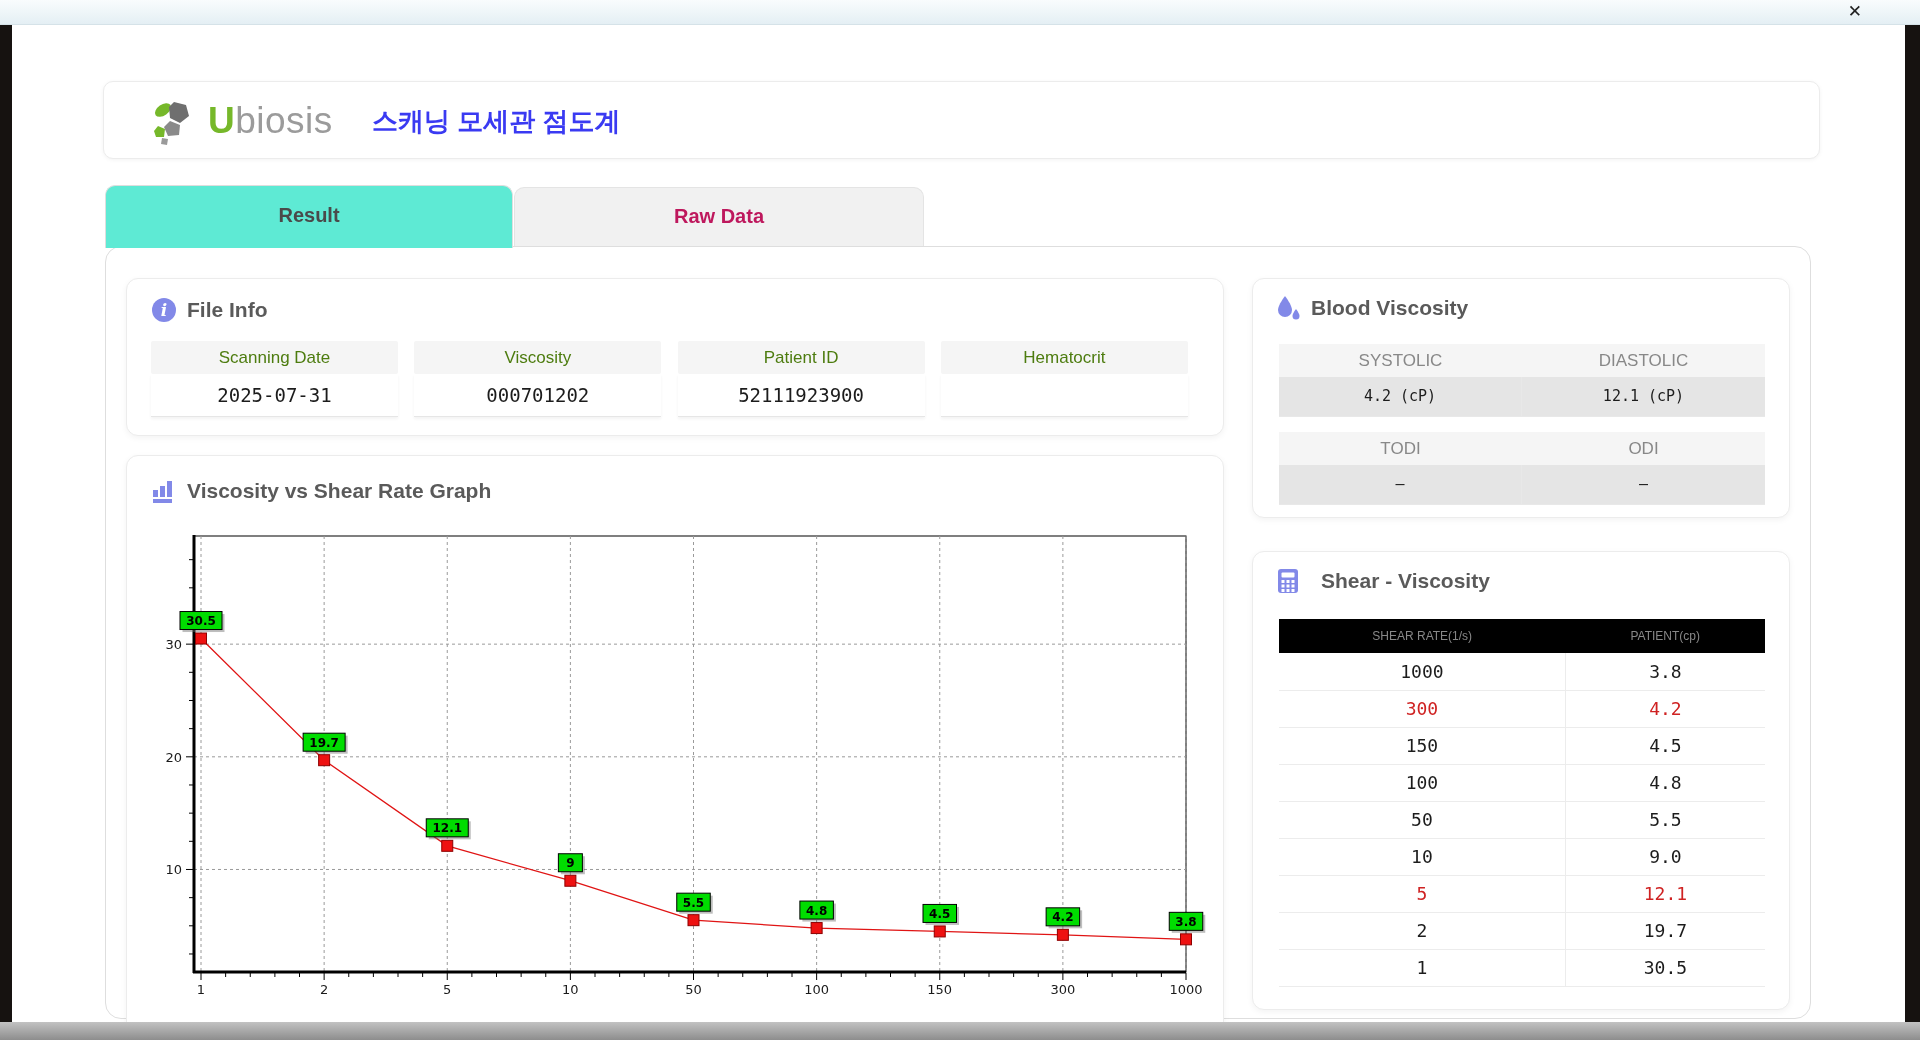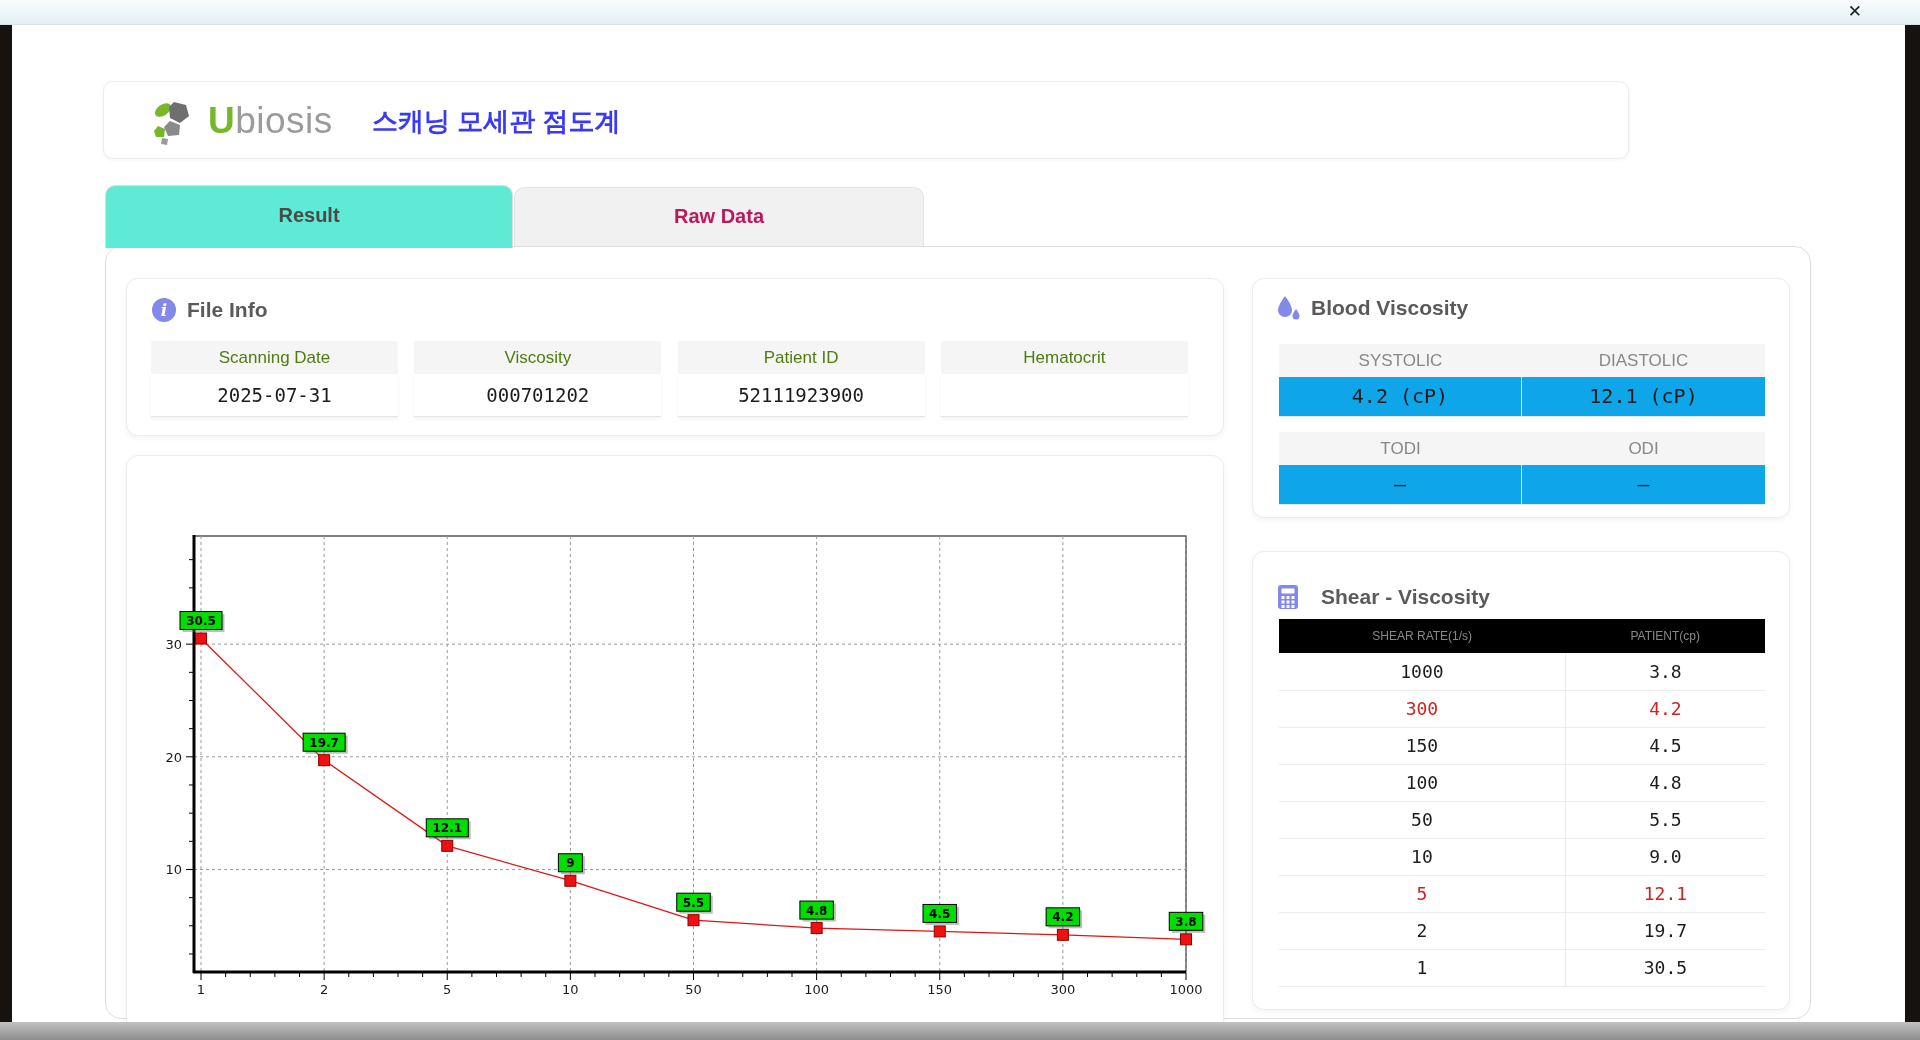"Ubiosis" .header-card { width: 1526px -> 1717px }
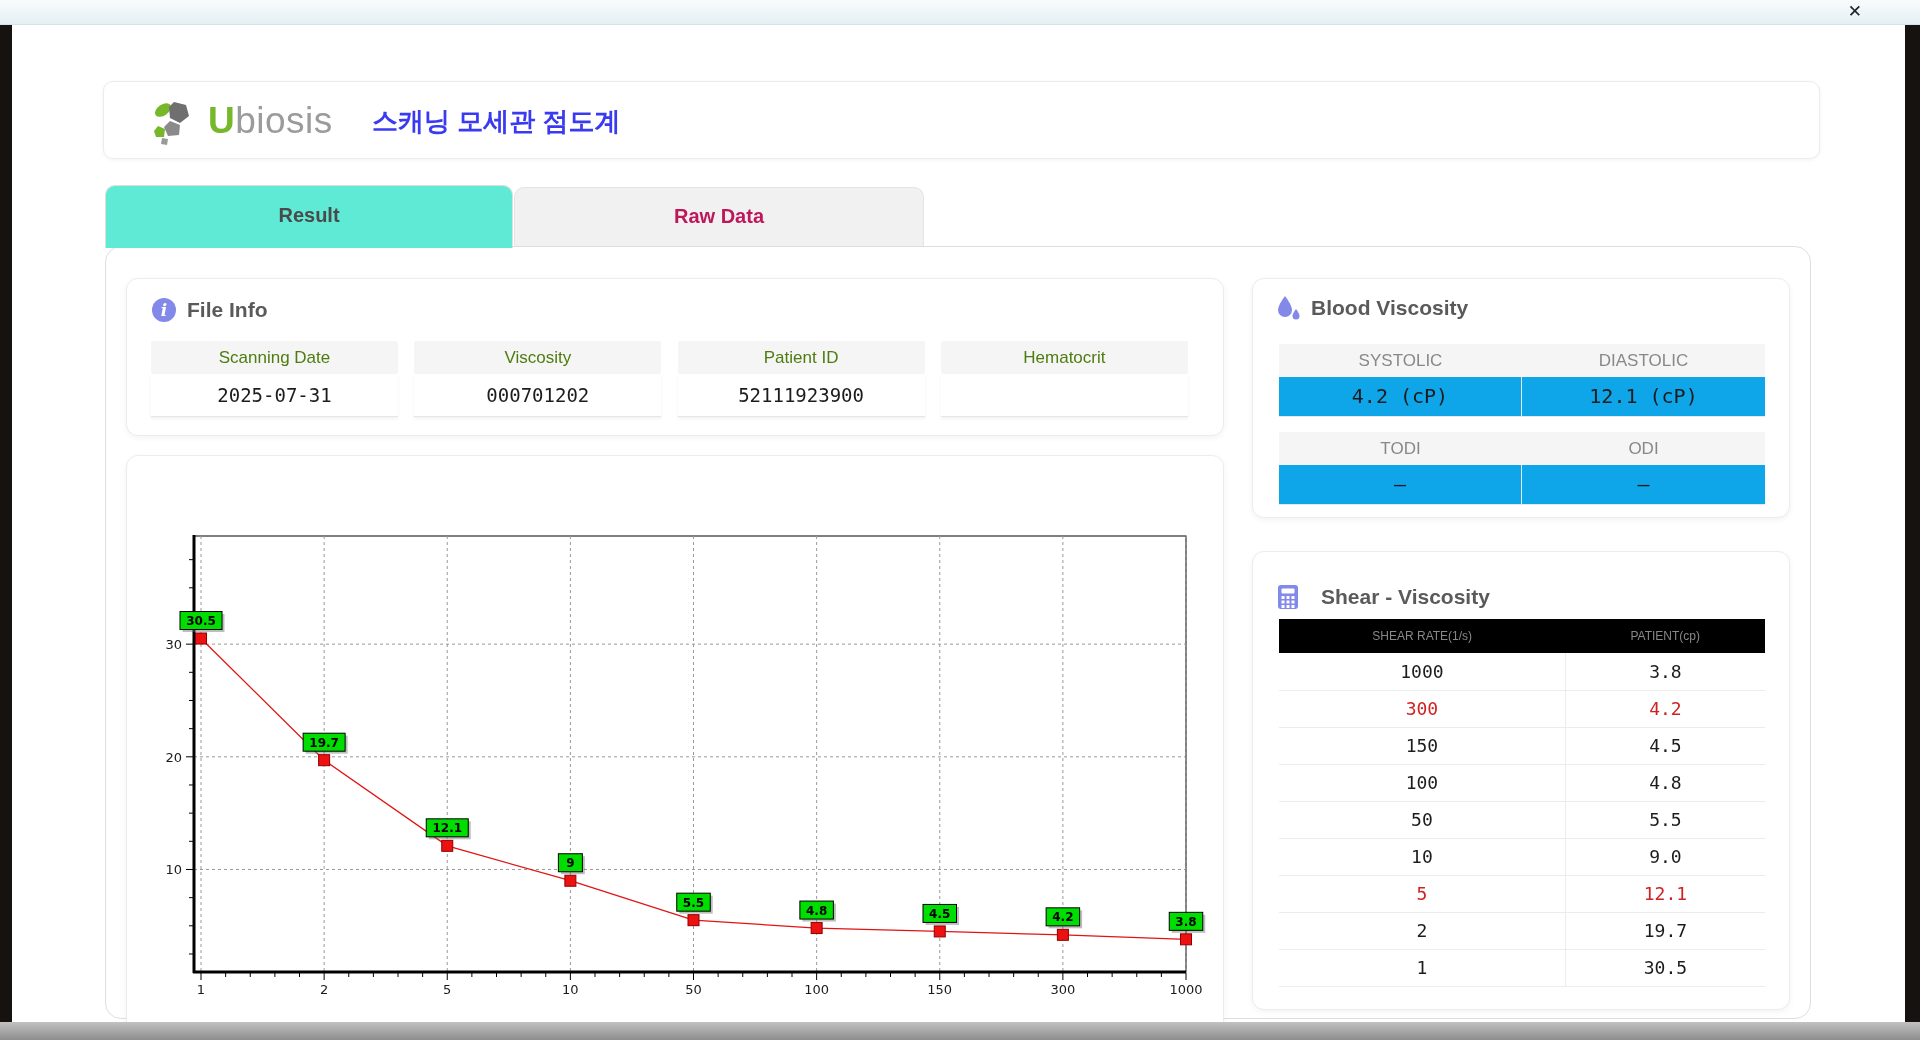"4.2 (cP)" .bv-val { background: #0ea5e9 -> #e5e5e5; font-size: 20px -> 15px }
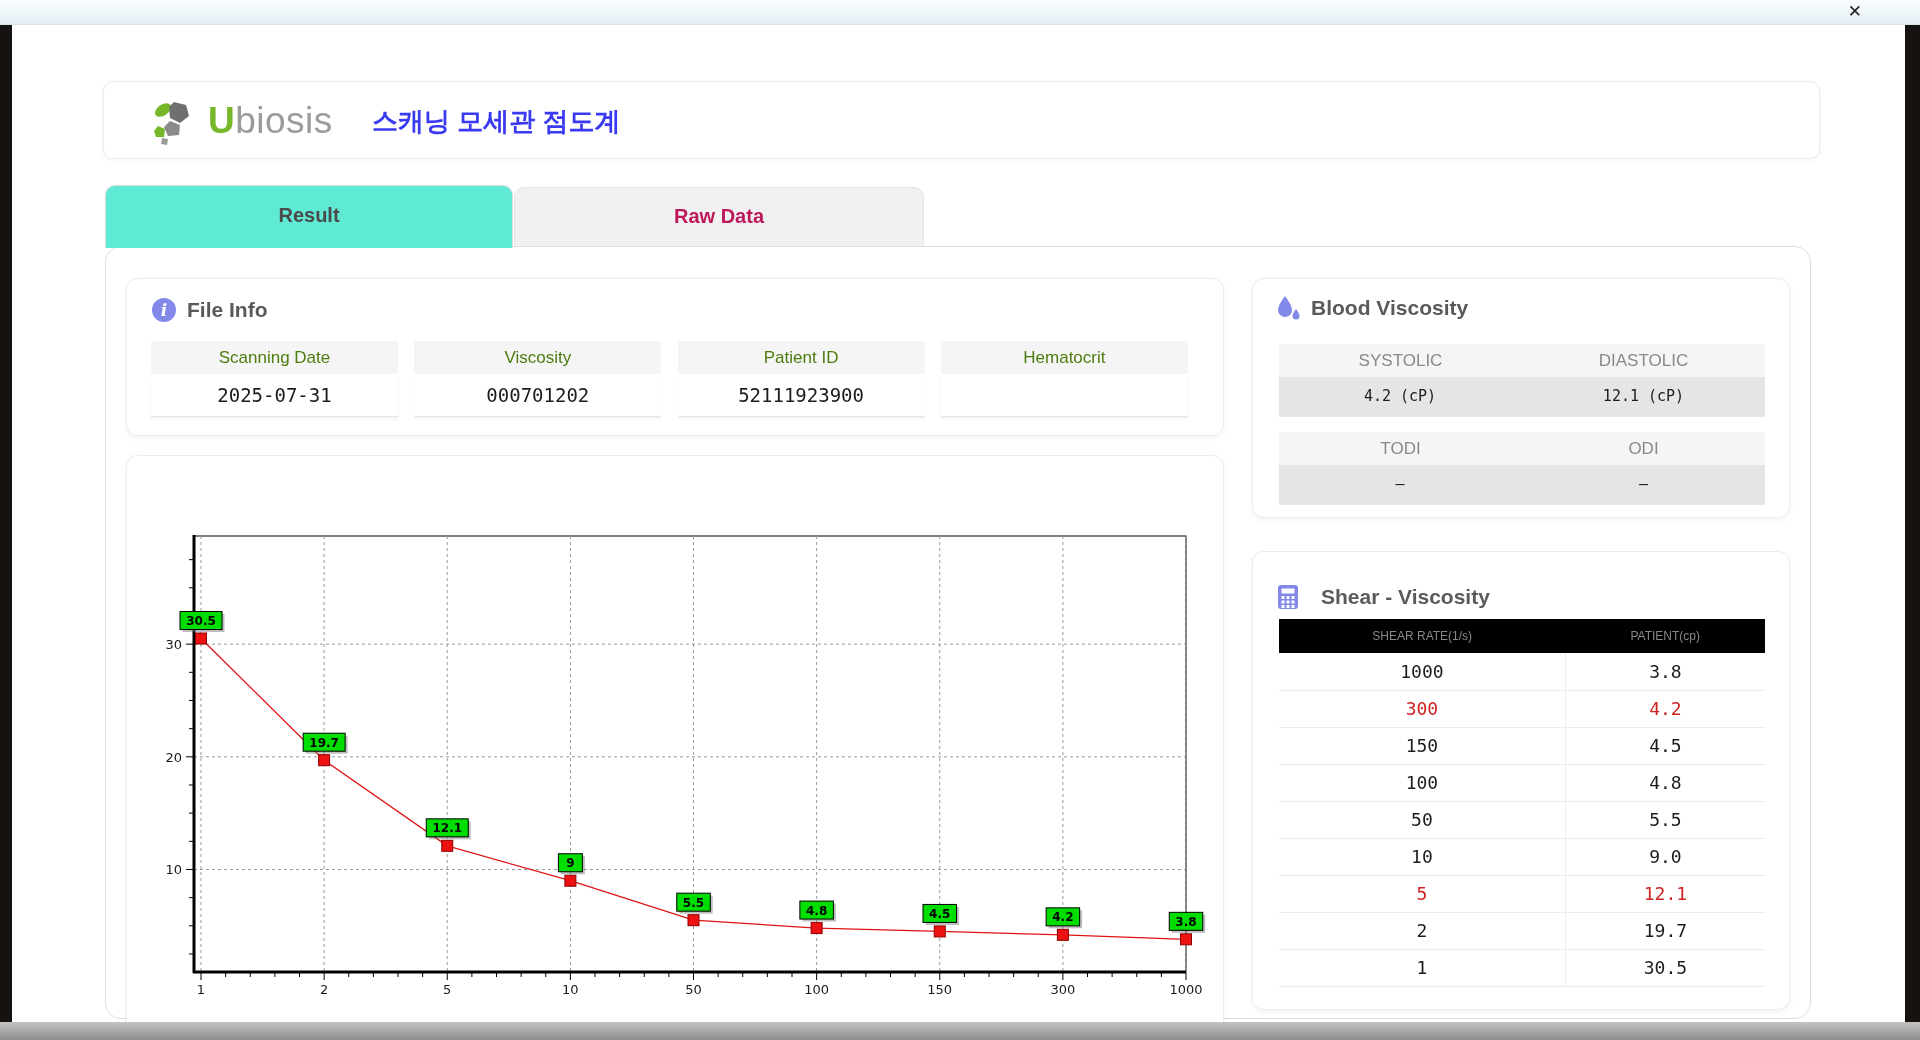"Viscosity vs Shear Rate Graph" div.card-title { html: none -> <div> <svg> <rect></rect> <rect></rect> <rect></rect> <rect></rect> </svg> <span>Viscosity vs Shear Rate Graph</span> </div> }
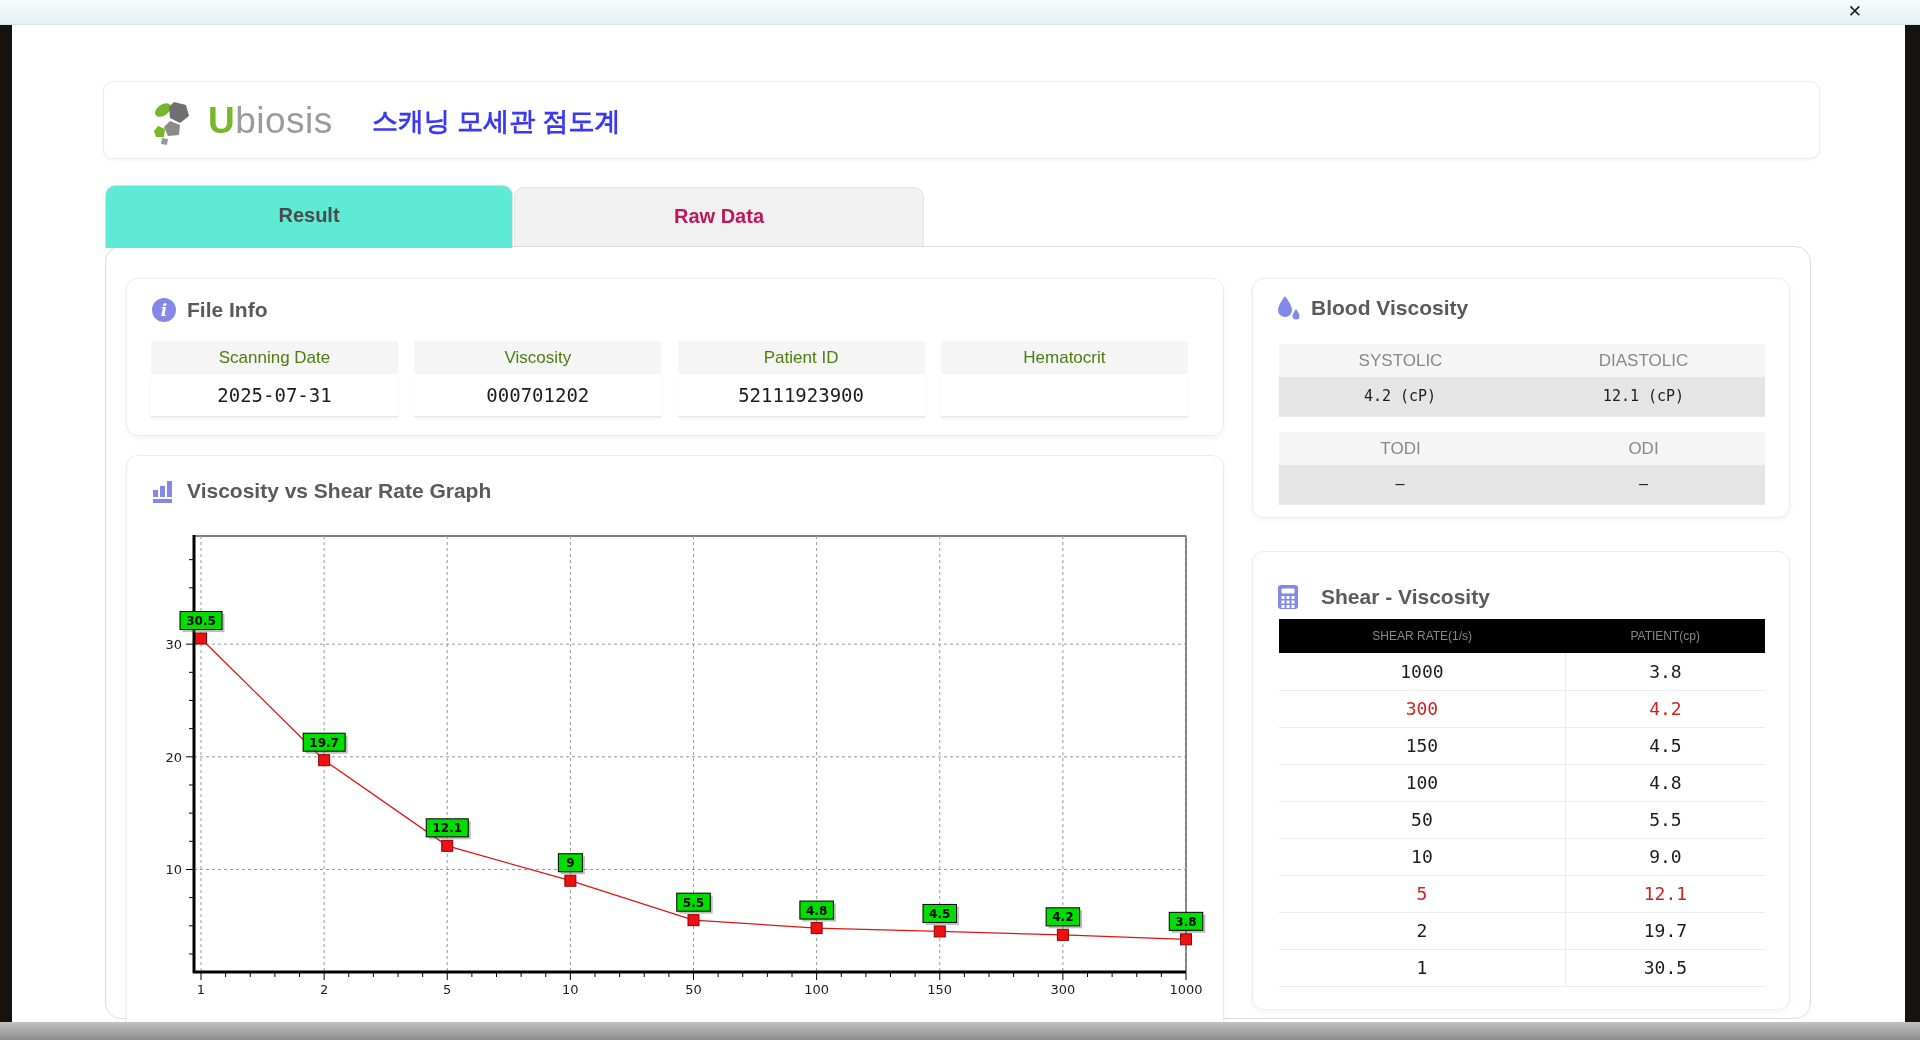"Shear - Viscosity" .shear-card .card-title { top: 32px -> 16px }
